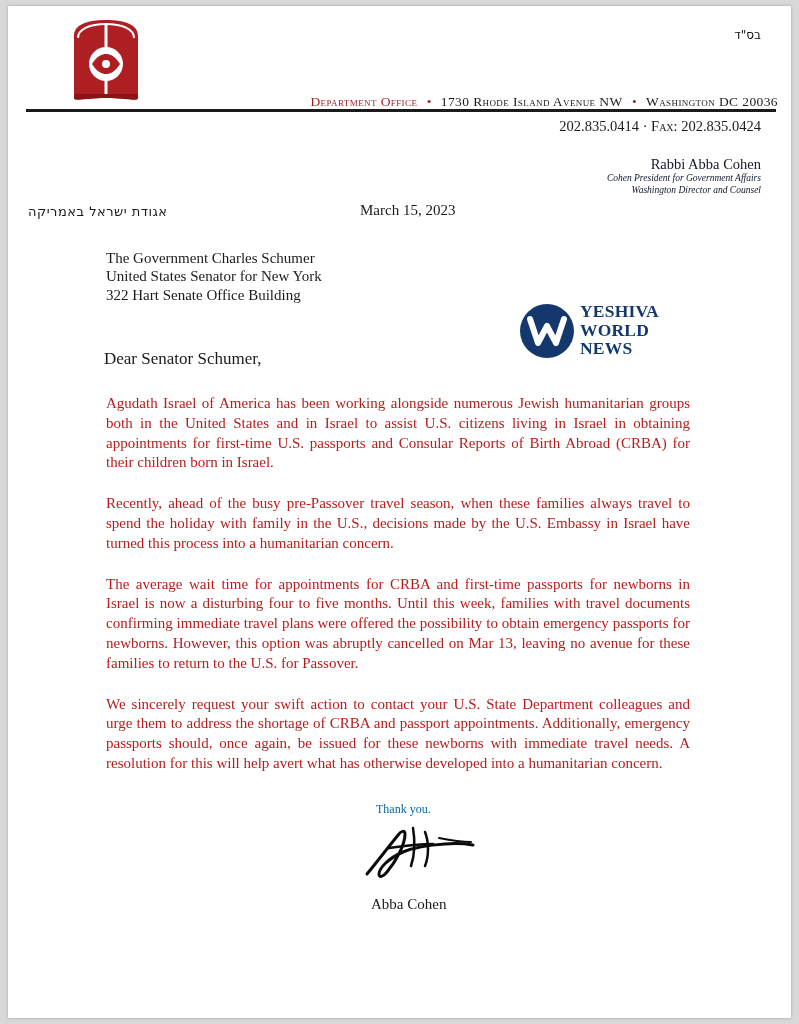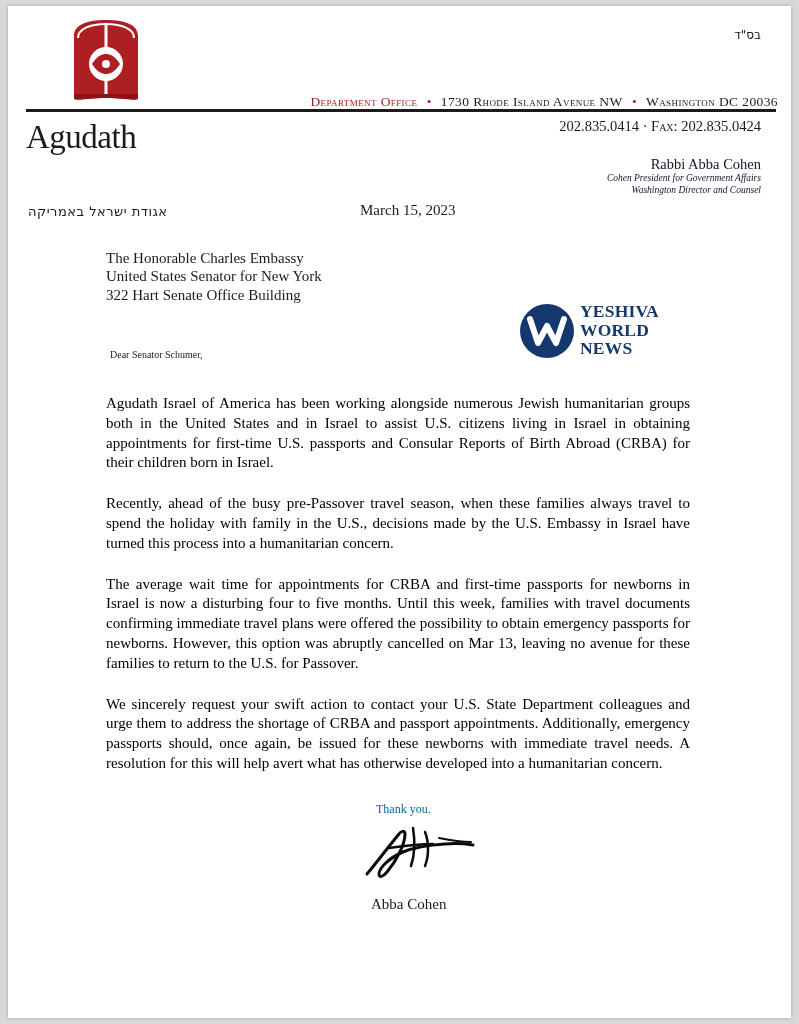"Agudath" span.l1 { html: <span>Agudath</span> -> none }
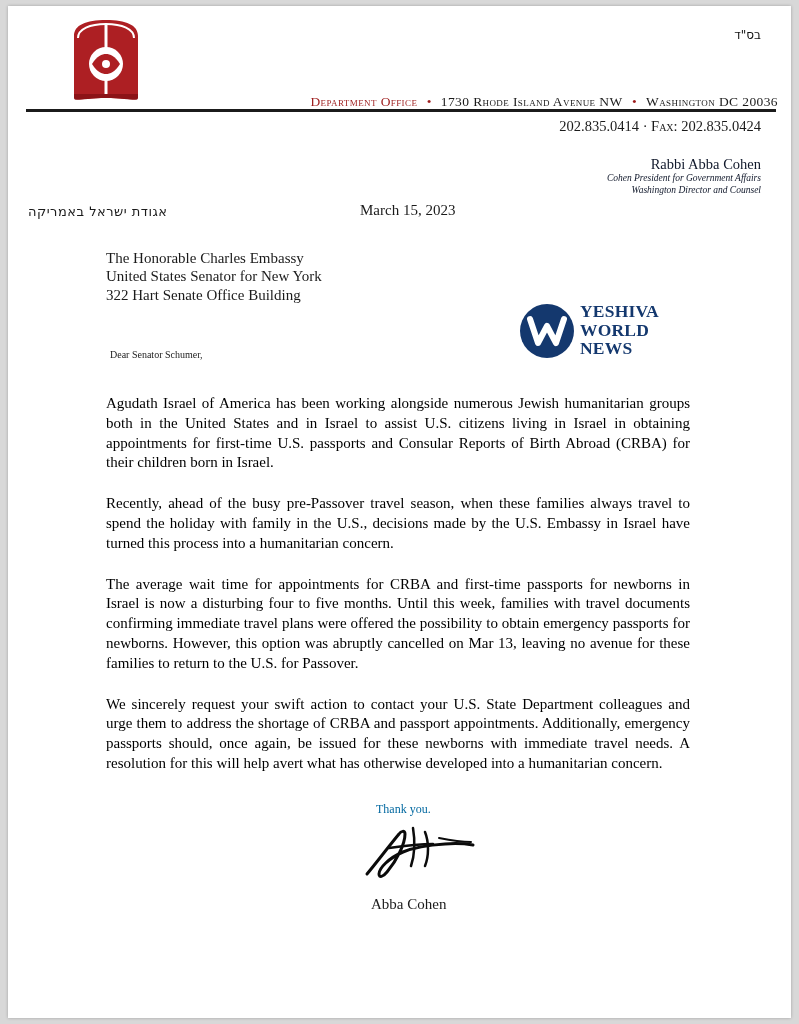"The Honorable Charles Embassy" div { text: Honorable Charles Embassy -> Government Charles Schumer }
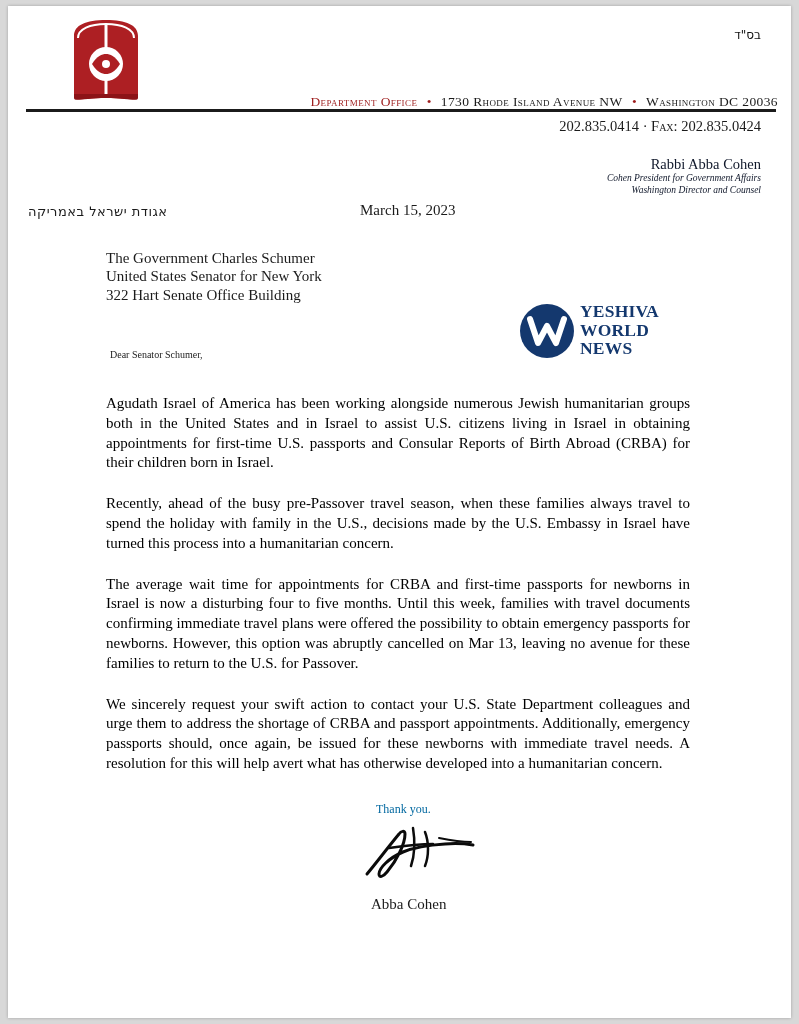"Dear Senator Schumer," .salutation { font-size: 10px -> 17px; left: 102px -> 96px }
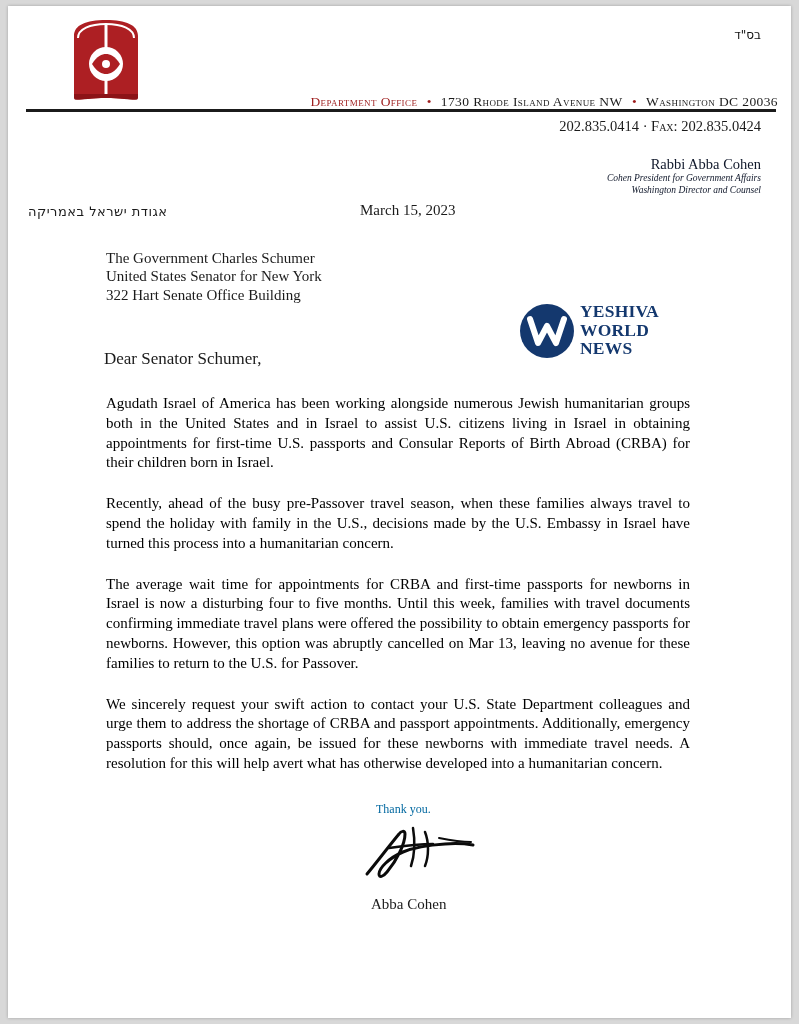"Agudath Israel of America has" .paras { color: #000000 -> #b91c1c }
